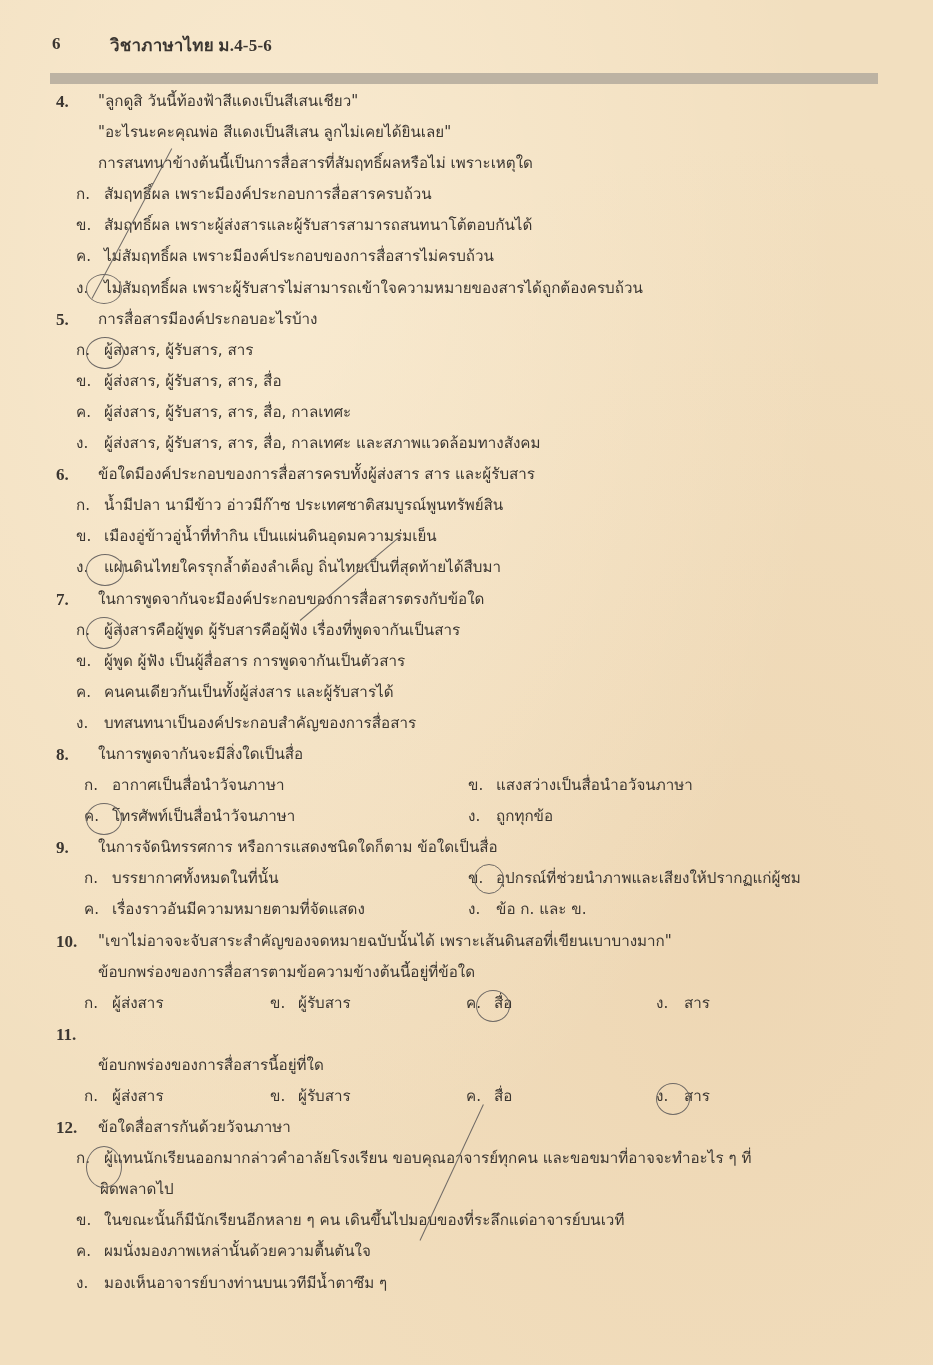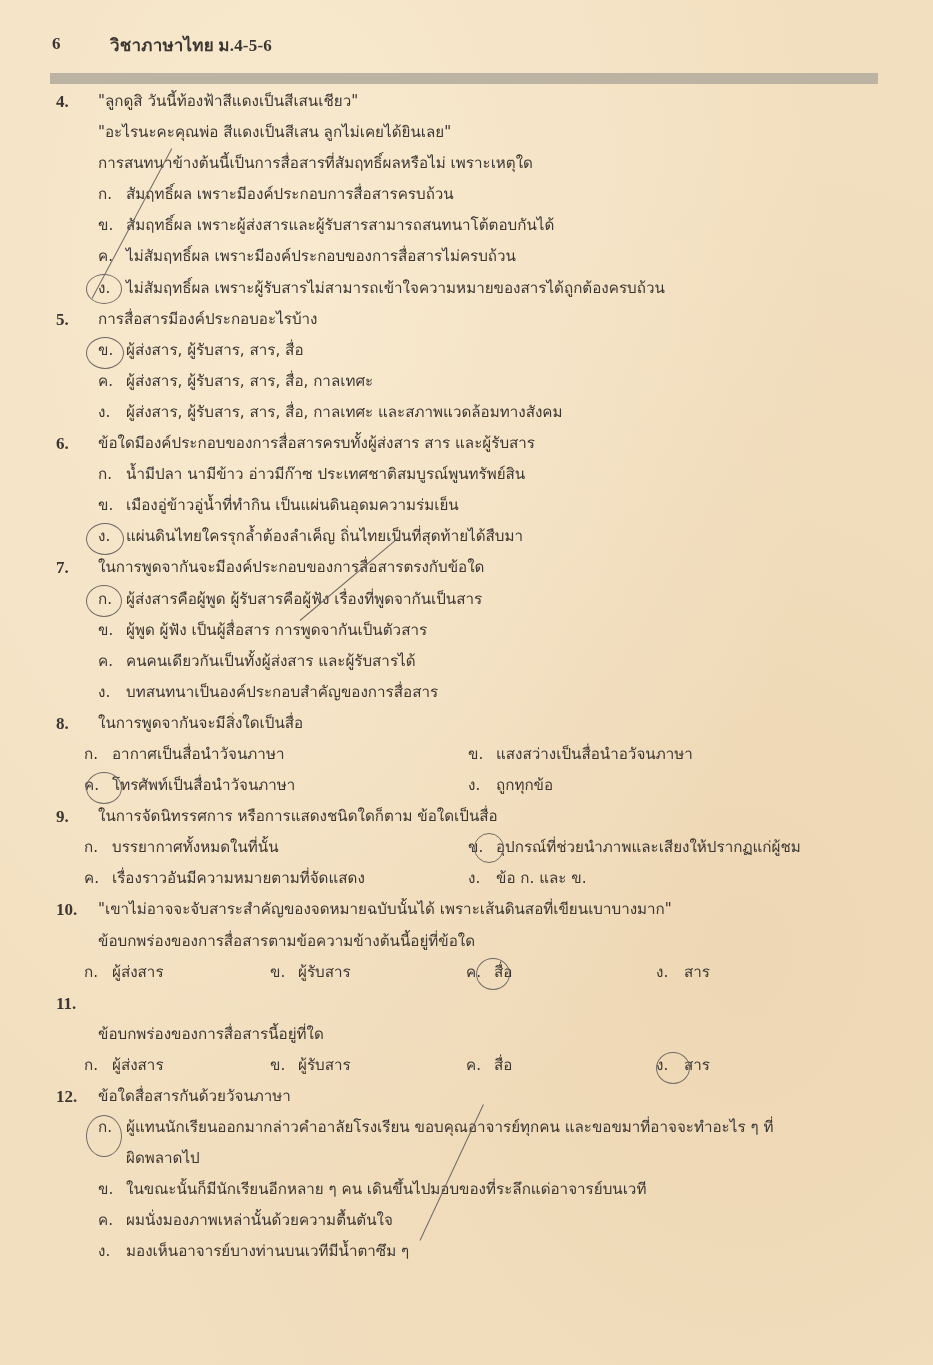"ก. สัมฤทธิ์ผล" .opt { margin-left: 42px -> 20px }
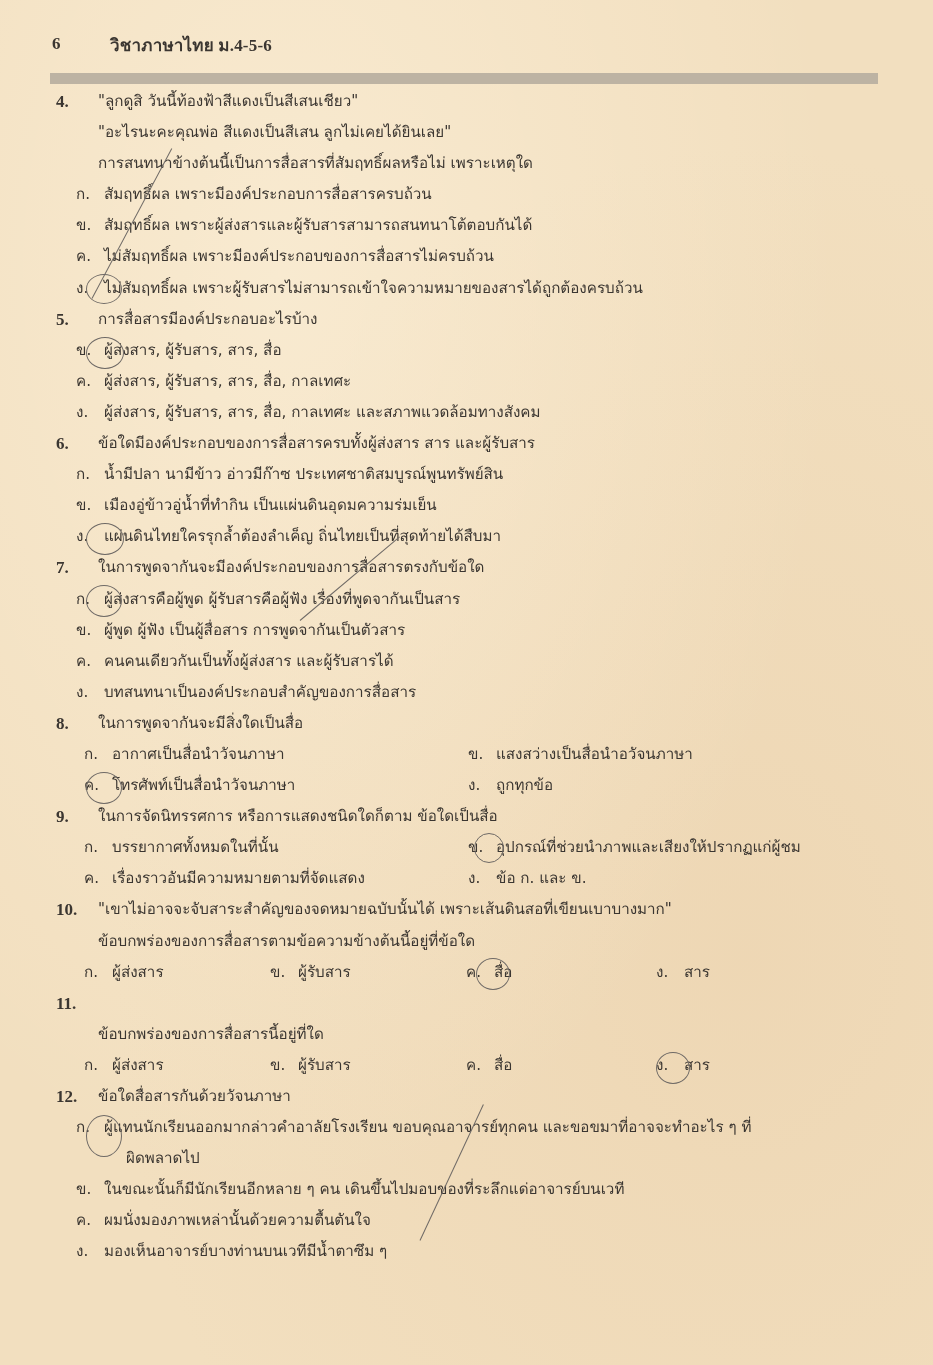"ก. ผู้ส่งสาร, ผู้รับสาร, สาร" div.line { html: none -> <div><span>ก.</span><span>ผู้ส่งสาร, ผู้รับสาร, สาร</span></div> }
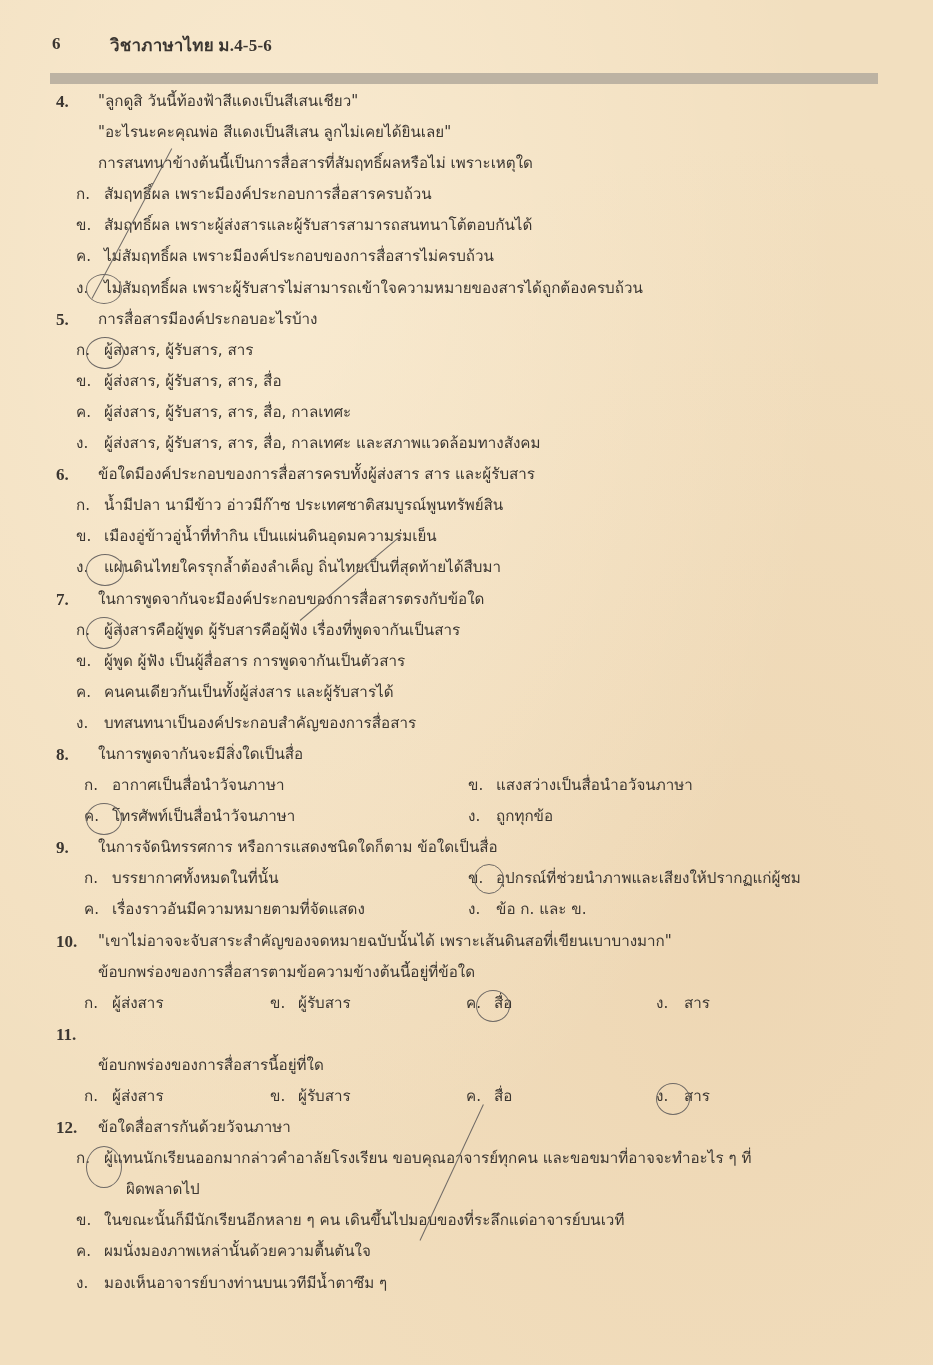"ผิดพลาดไป" div.line { margin-left: 70px -> 44px }
